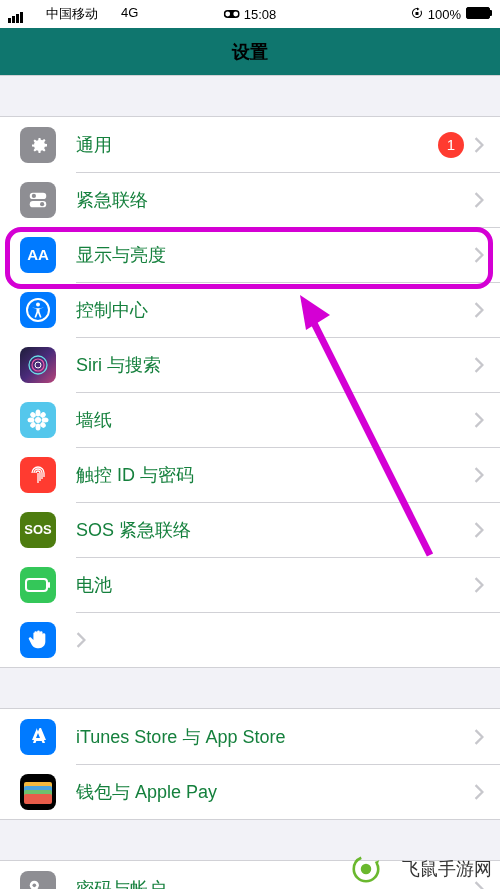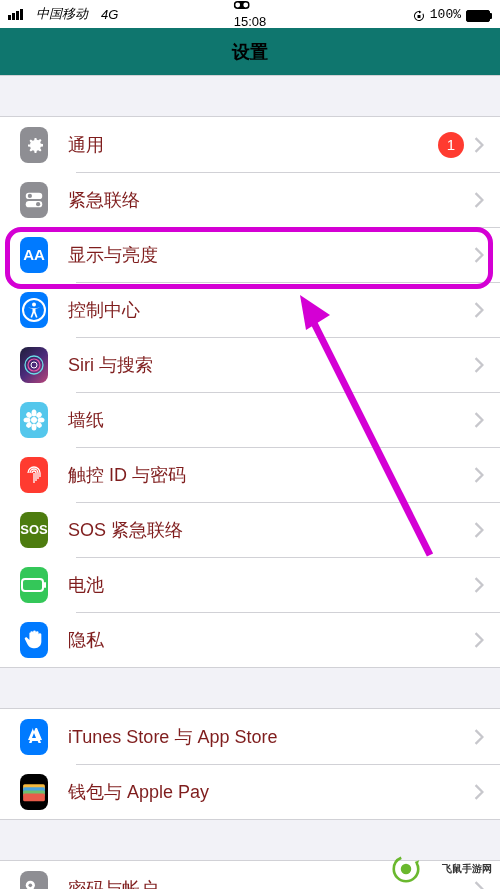"中国移动" .status-left { align-items: center -> none; font-style: italic -> none; gap: 13px -> 23px }
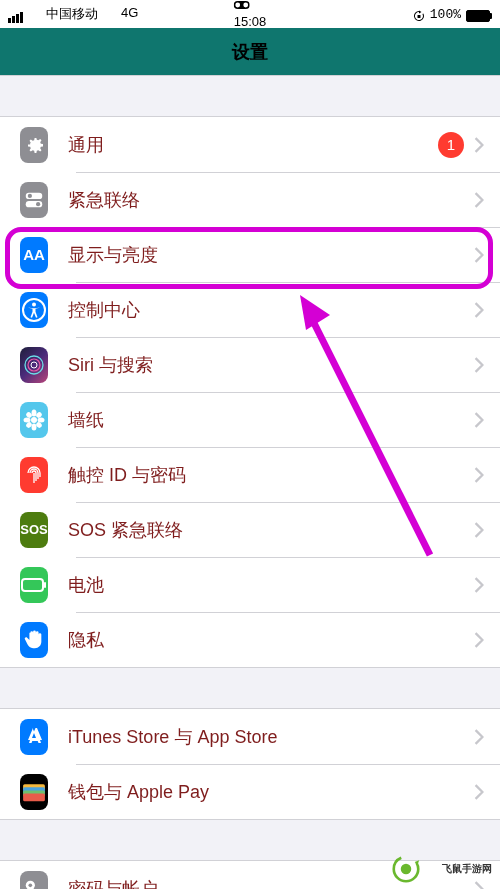"15:08" .status-center { align-items: flex-start -> center; flex-direction: column -> none }
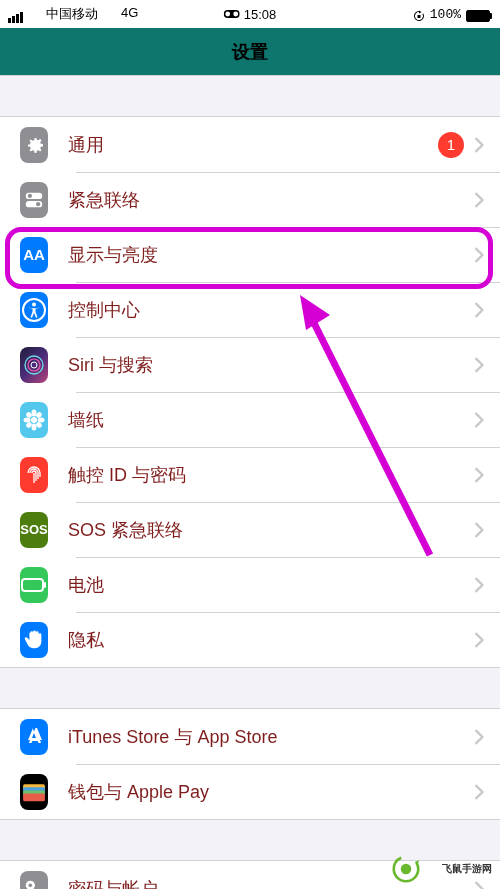"100%" .status-right { align-items: flex-end -> flex-start; font-family: Liberation Mono, monospace -> none }
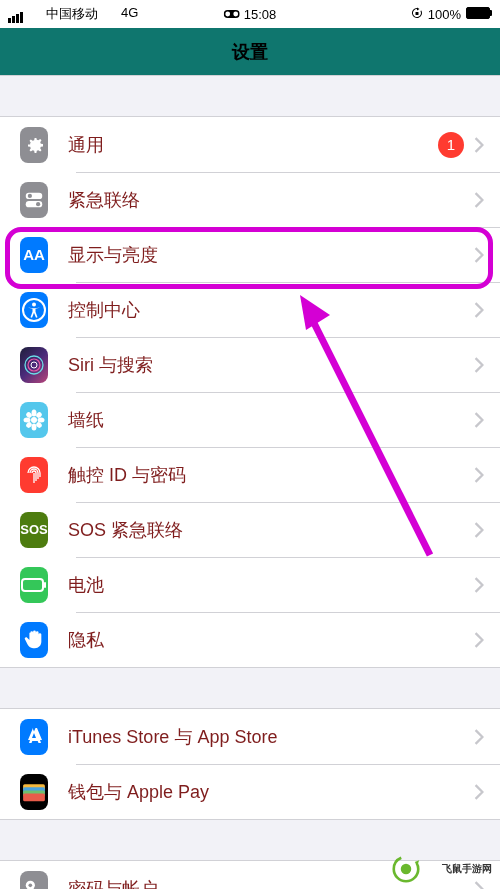"通用" .row-label { color: #7f1d1d -> #15803d }
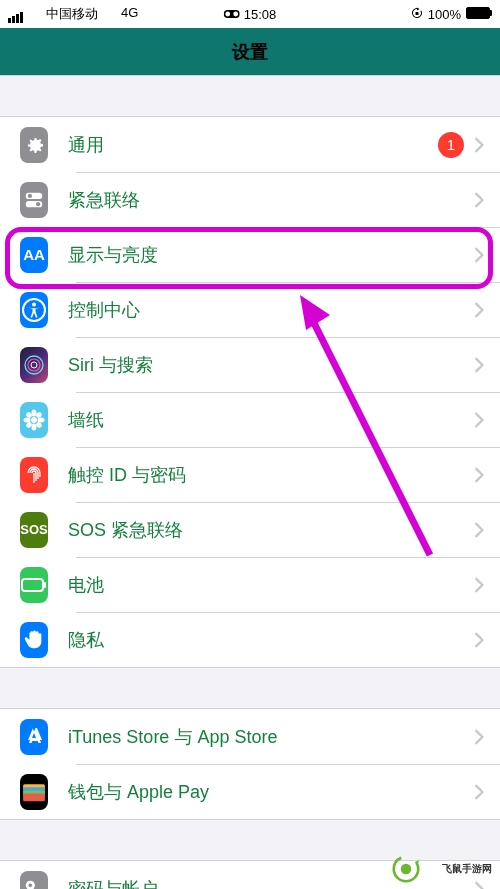"AA" .row-icon { width: 28px -> 36px }
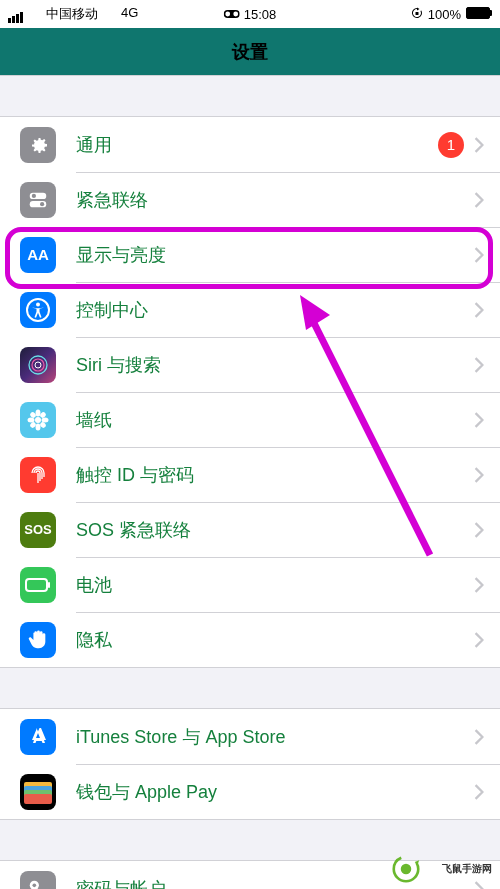"隐私" span.row-label { html: <span>隐私</span> -> none }
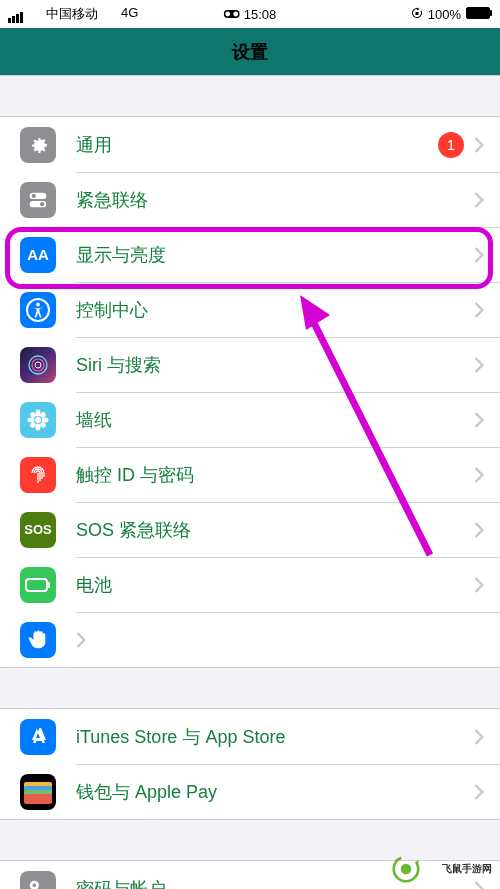"飞鼠手游网" .watermark { font-size: 10px -> 18px; font-weight: 700 -> 400 }
